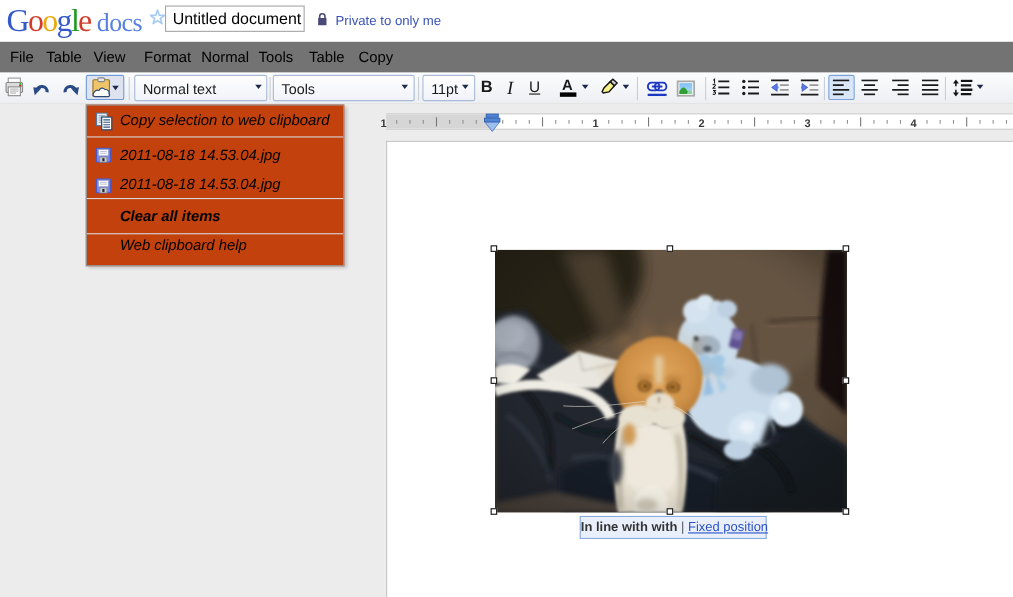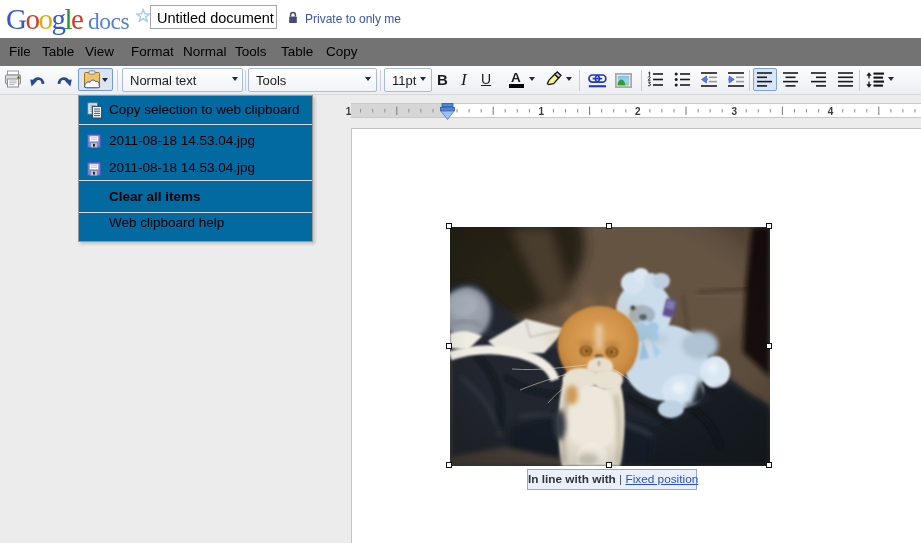"Copy selection to web clipboard" #menu { background: #0369a1 -> #c2410c; font-style: none -> italic }
